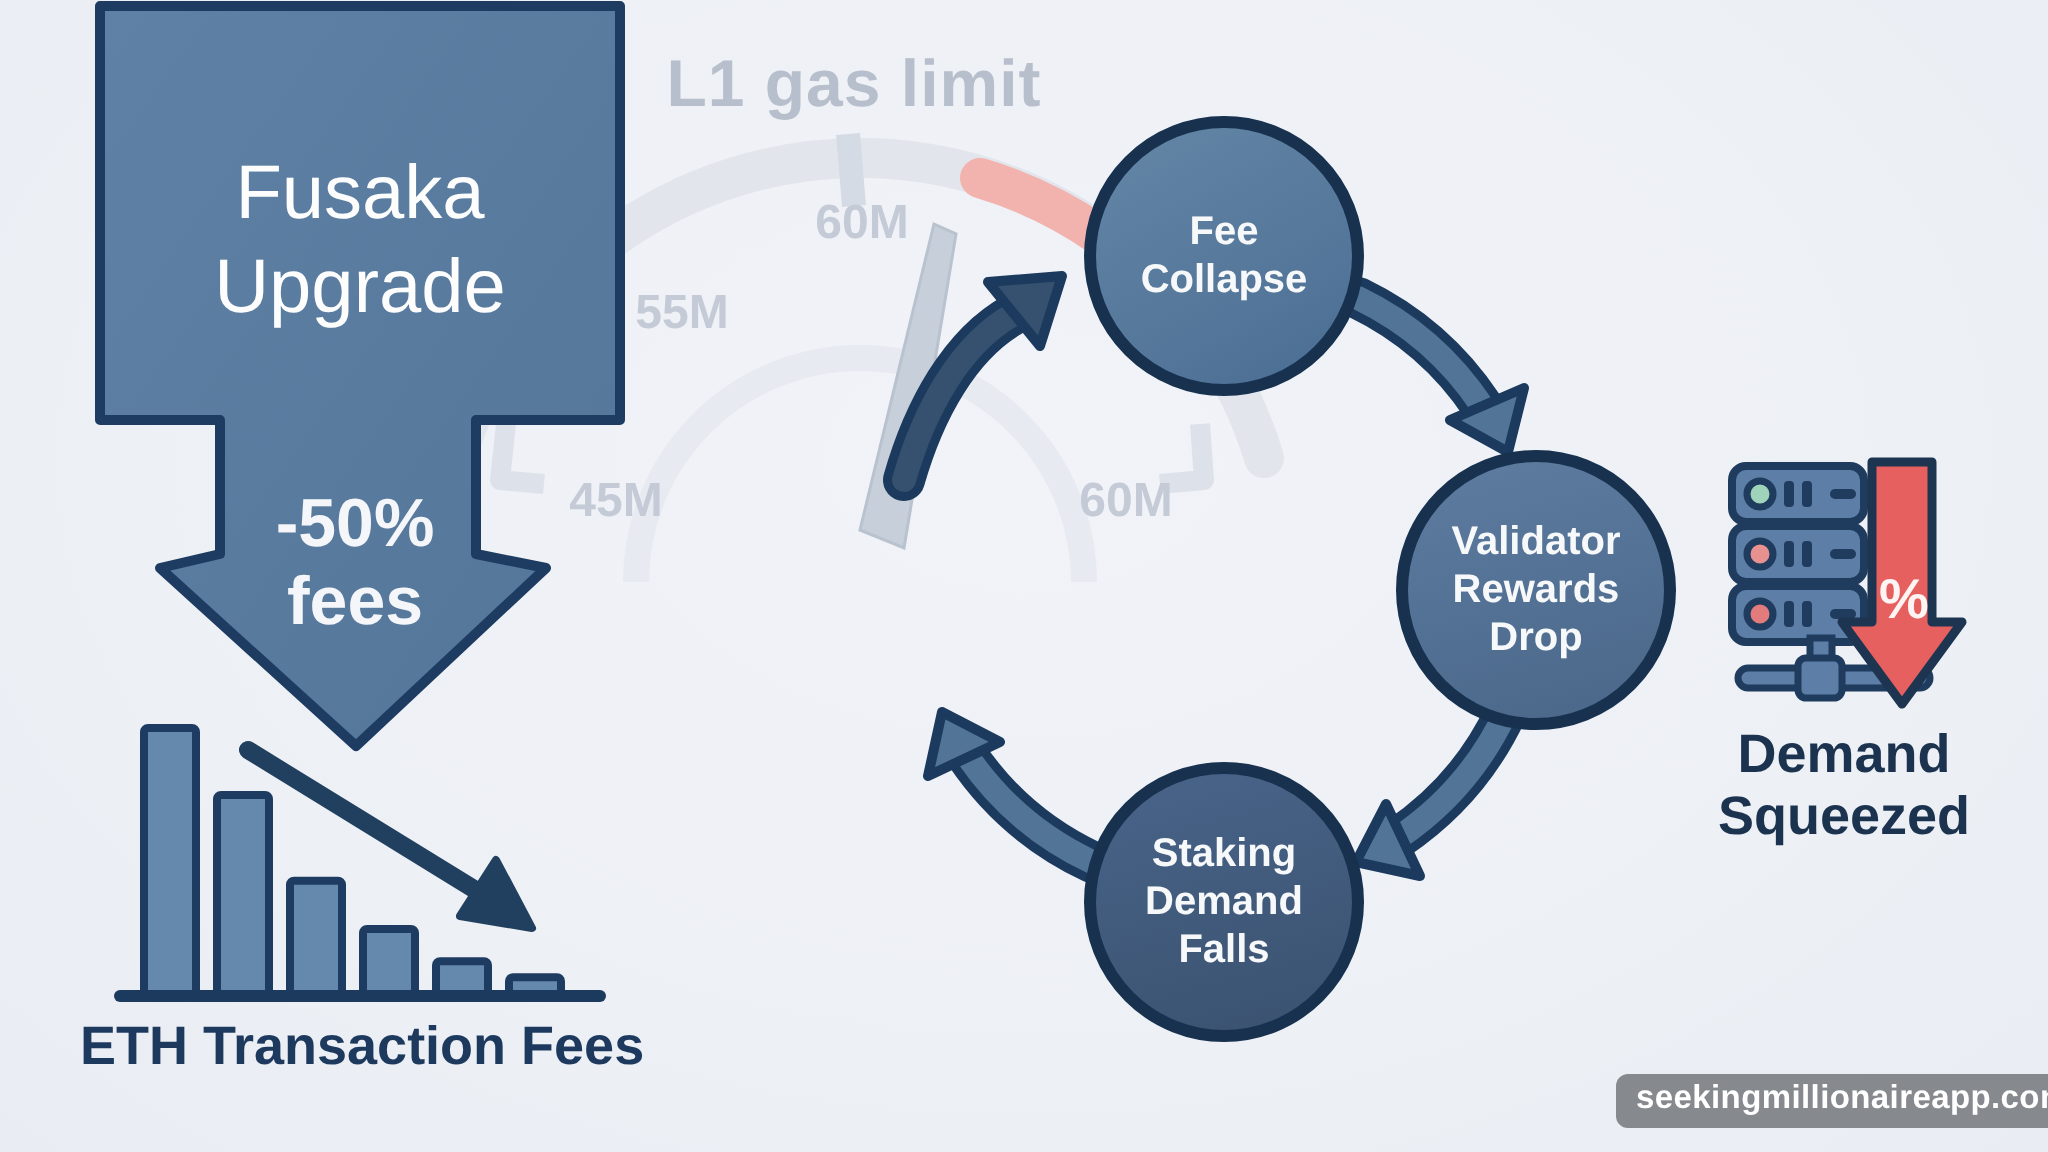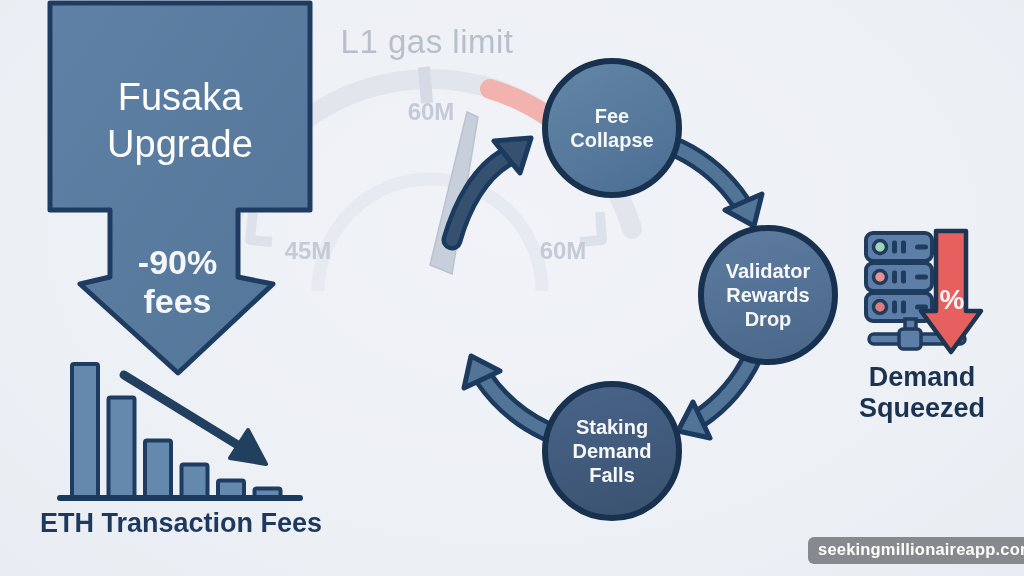"L1 gas limit" .gauge-title { font-weight: normal -> bold }
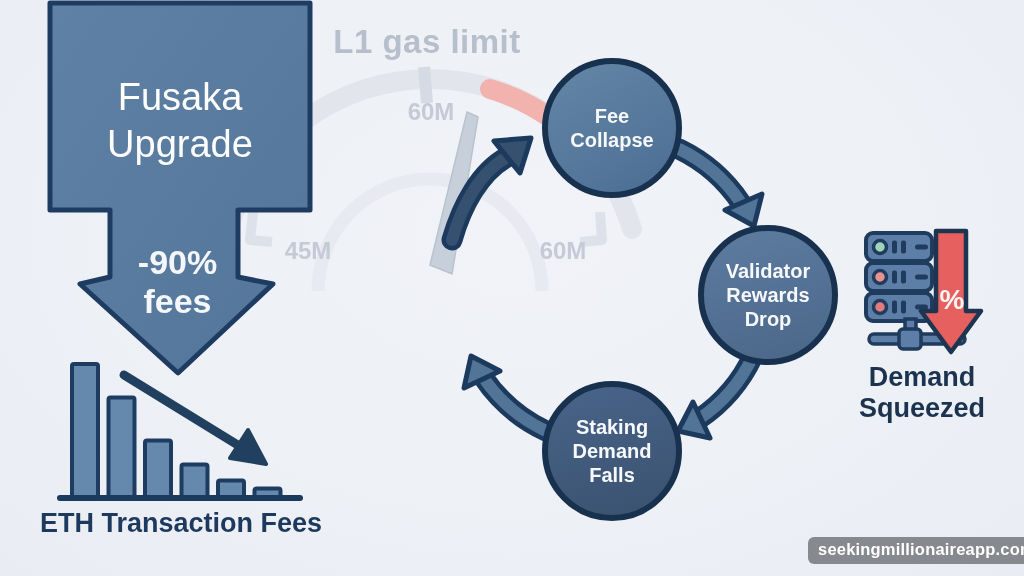"55M" div.abs { html: none -> <div>55M</div> }
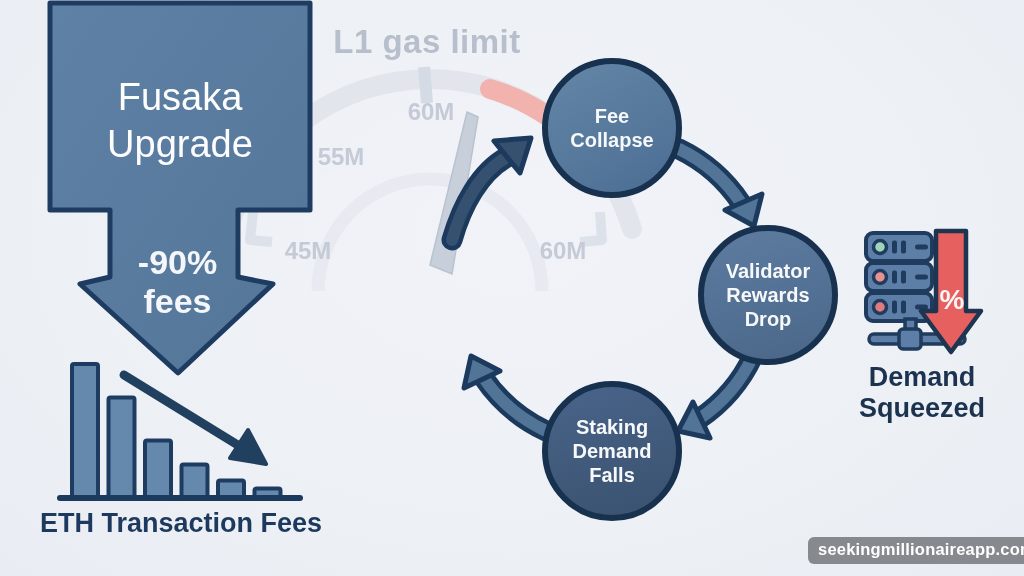"-90%" div.abs { text: -90% -> -50% }
